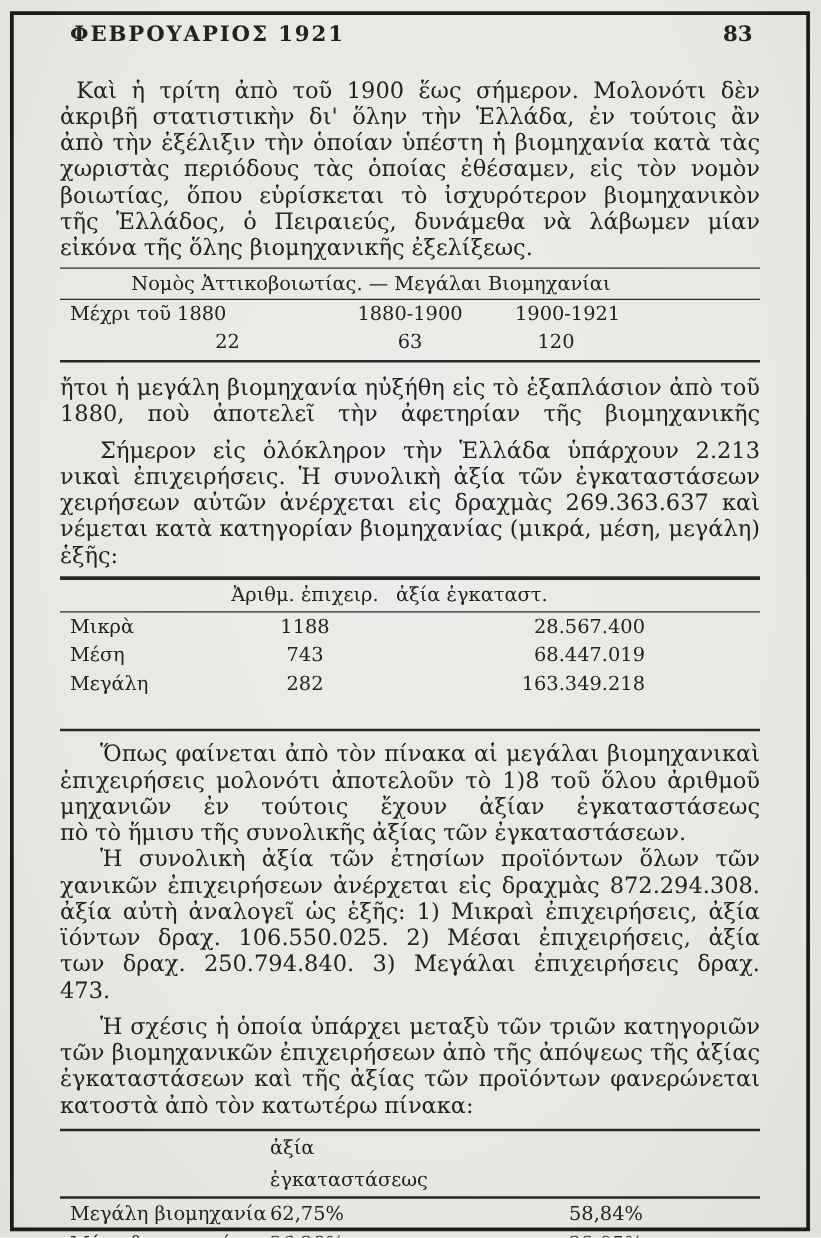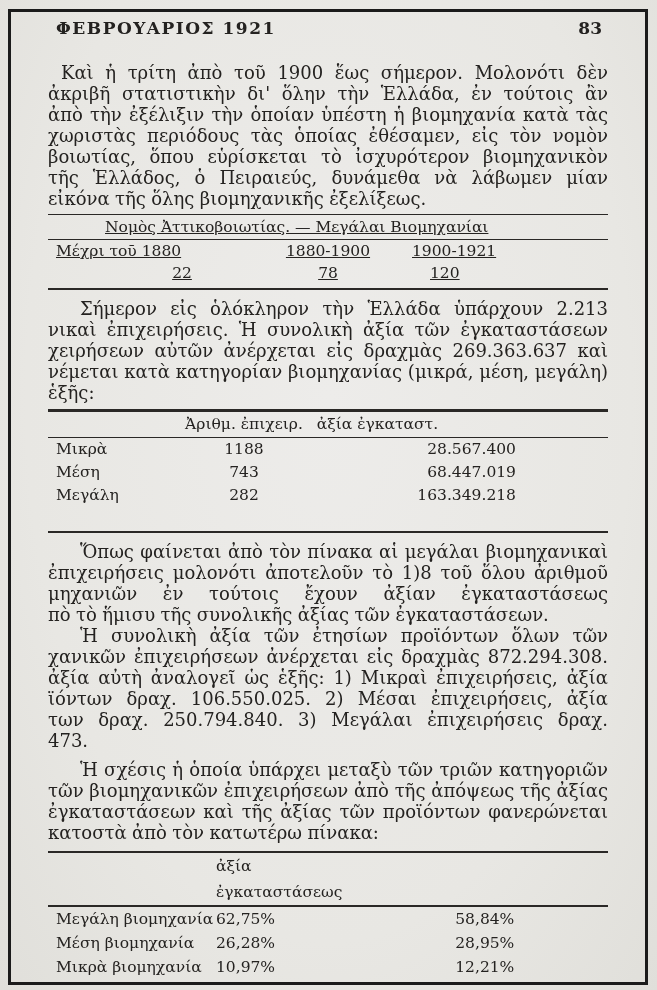"Νομὸς Ἀττικοβοιωτίας. — Μεγάλαι" .t1 { text-decoration: underline -> none }
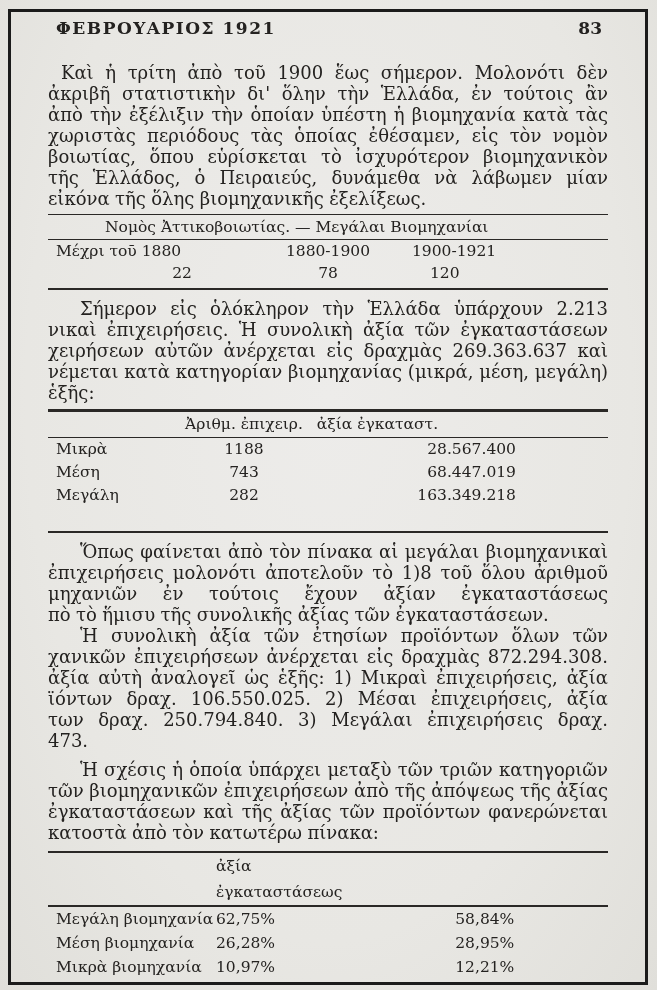"78" div.c2 { text: 78 -> 63 }
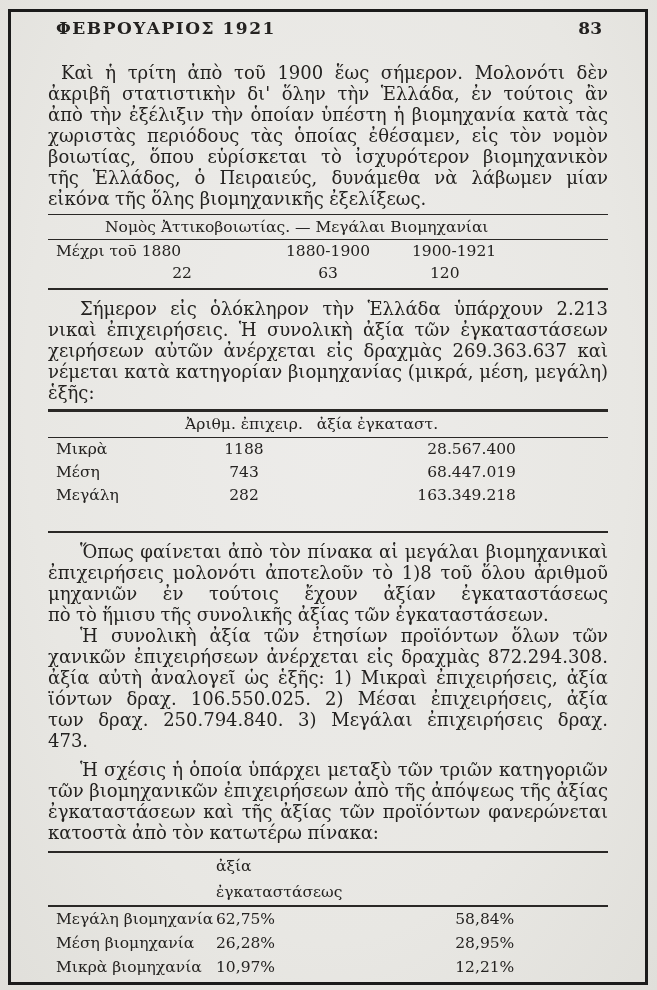"ἤτοι ἡ μεγάλη βιομηχανία ηὐξήθη" div.para { html: none -> <div> <div>ἤτοι ἡ μεγάλη βιομηχανία ηὐξήθη εἰς τὸ ἑξαπλάσιον ἀπὸ τοῦ</div> <div>1880, ποὺ ἀποτελεῖ τὴν ἀφετηρίαν τῆς βιομηχανικῆς ἐξελίξεως.</div> </div> }
